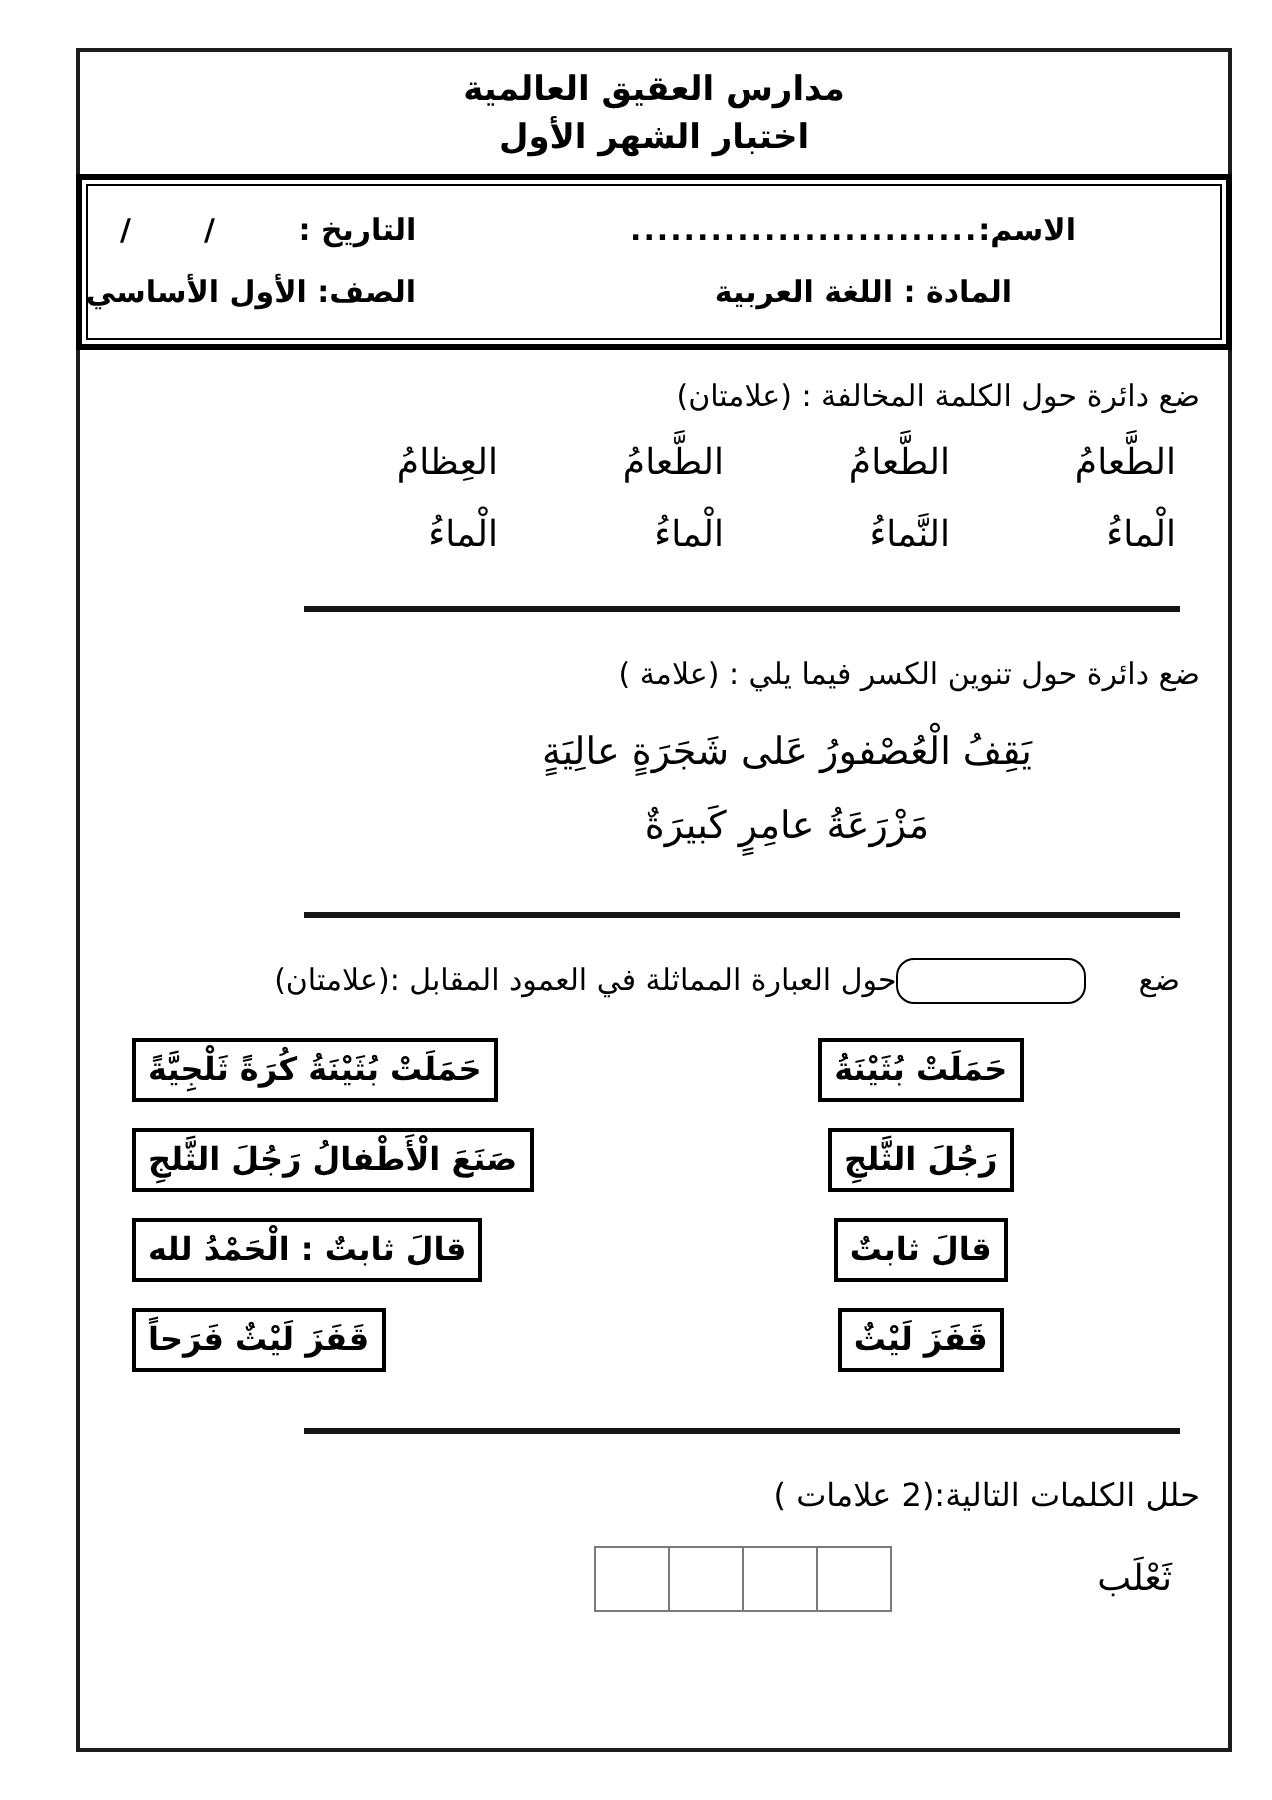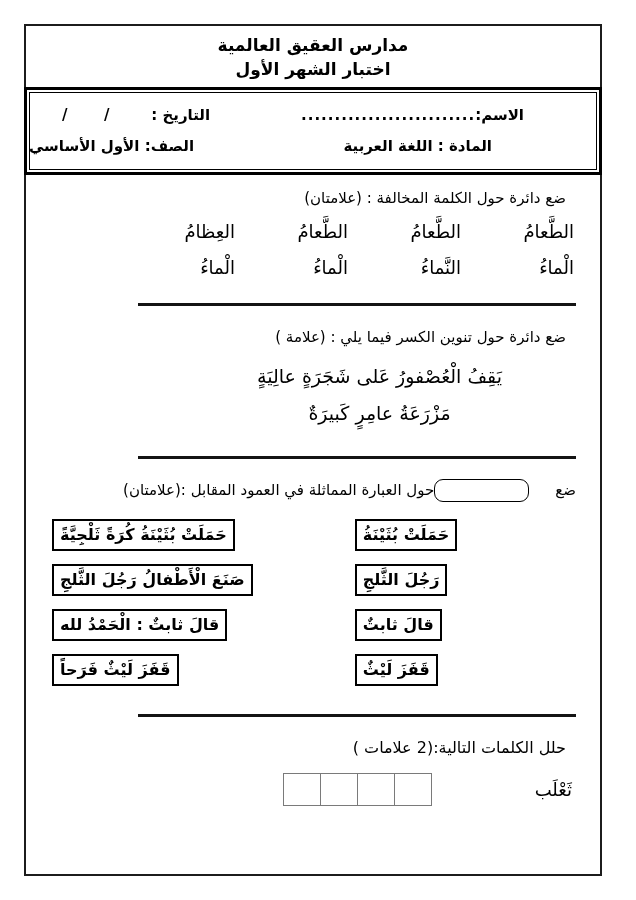"مدارس العقيق العالمية" .frame { left: 24px -> 38px }
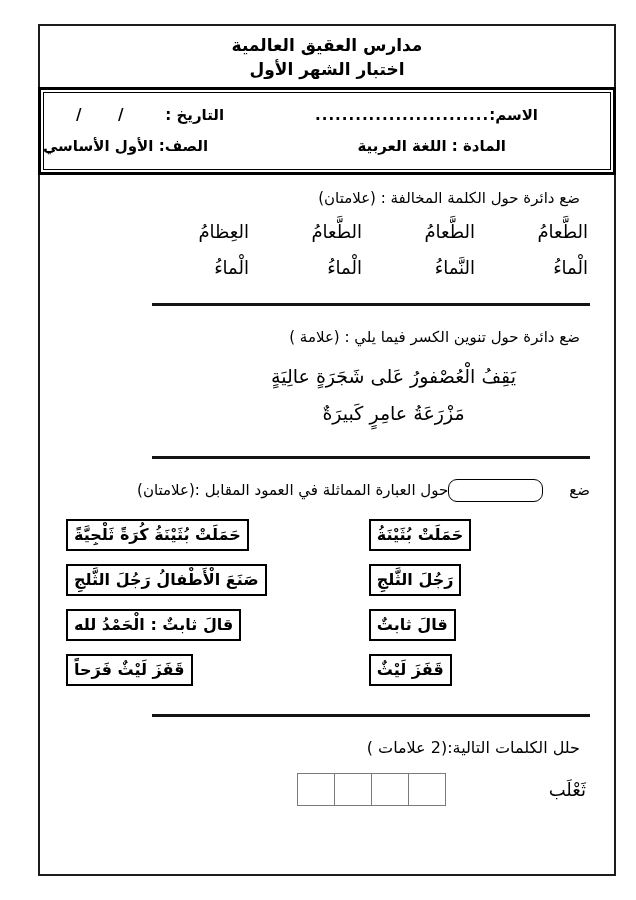"التاريخ : / /" .f-date { text-align: none -> center }
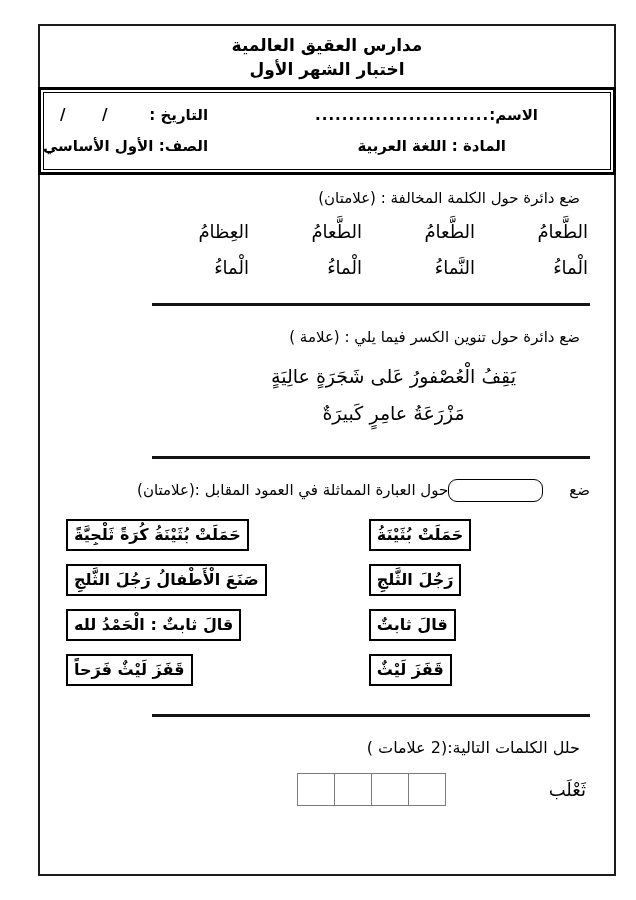"ضع دائرة حول الكلمة المخالفة" .instr { padding-right: 34px -> 14px }
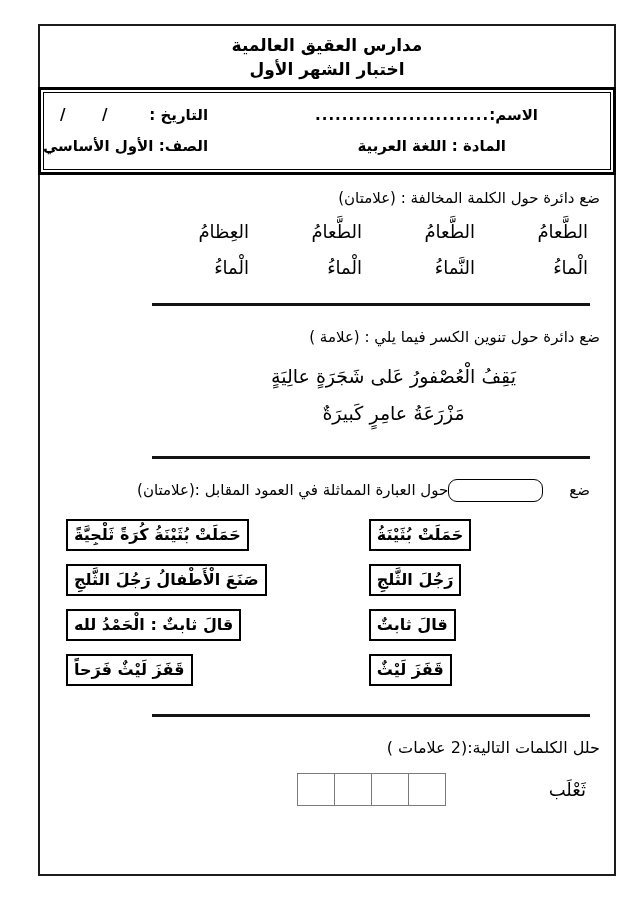"حَمَلَتْ بُثَيْنَةُ" .q3-cell-r { text-align: left -> center }
